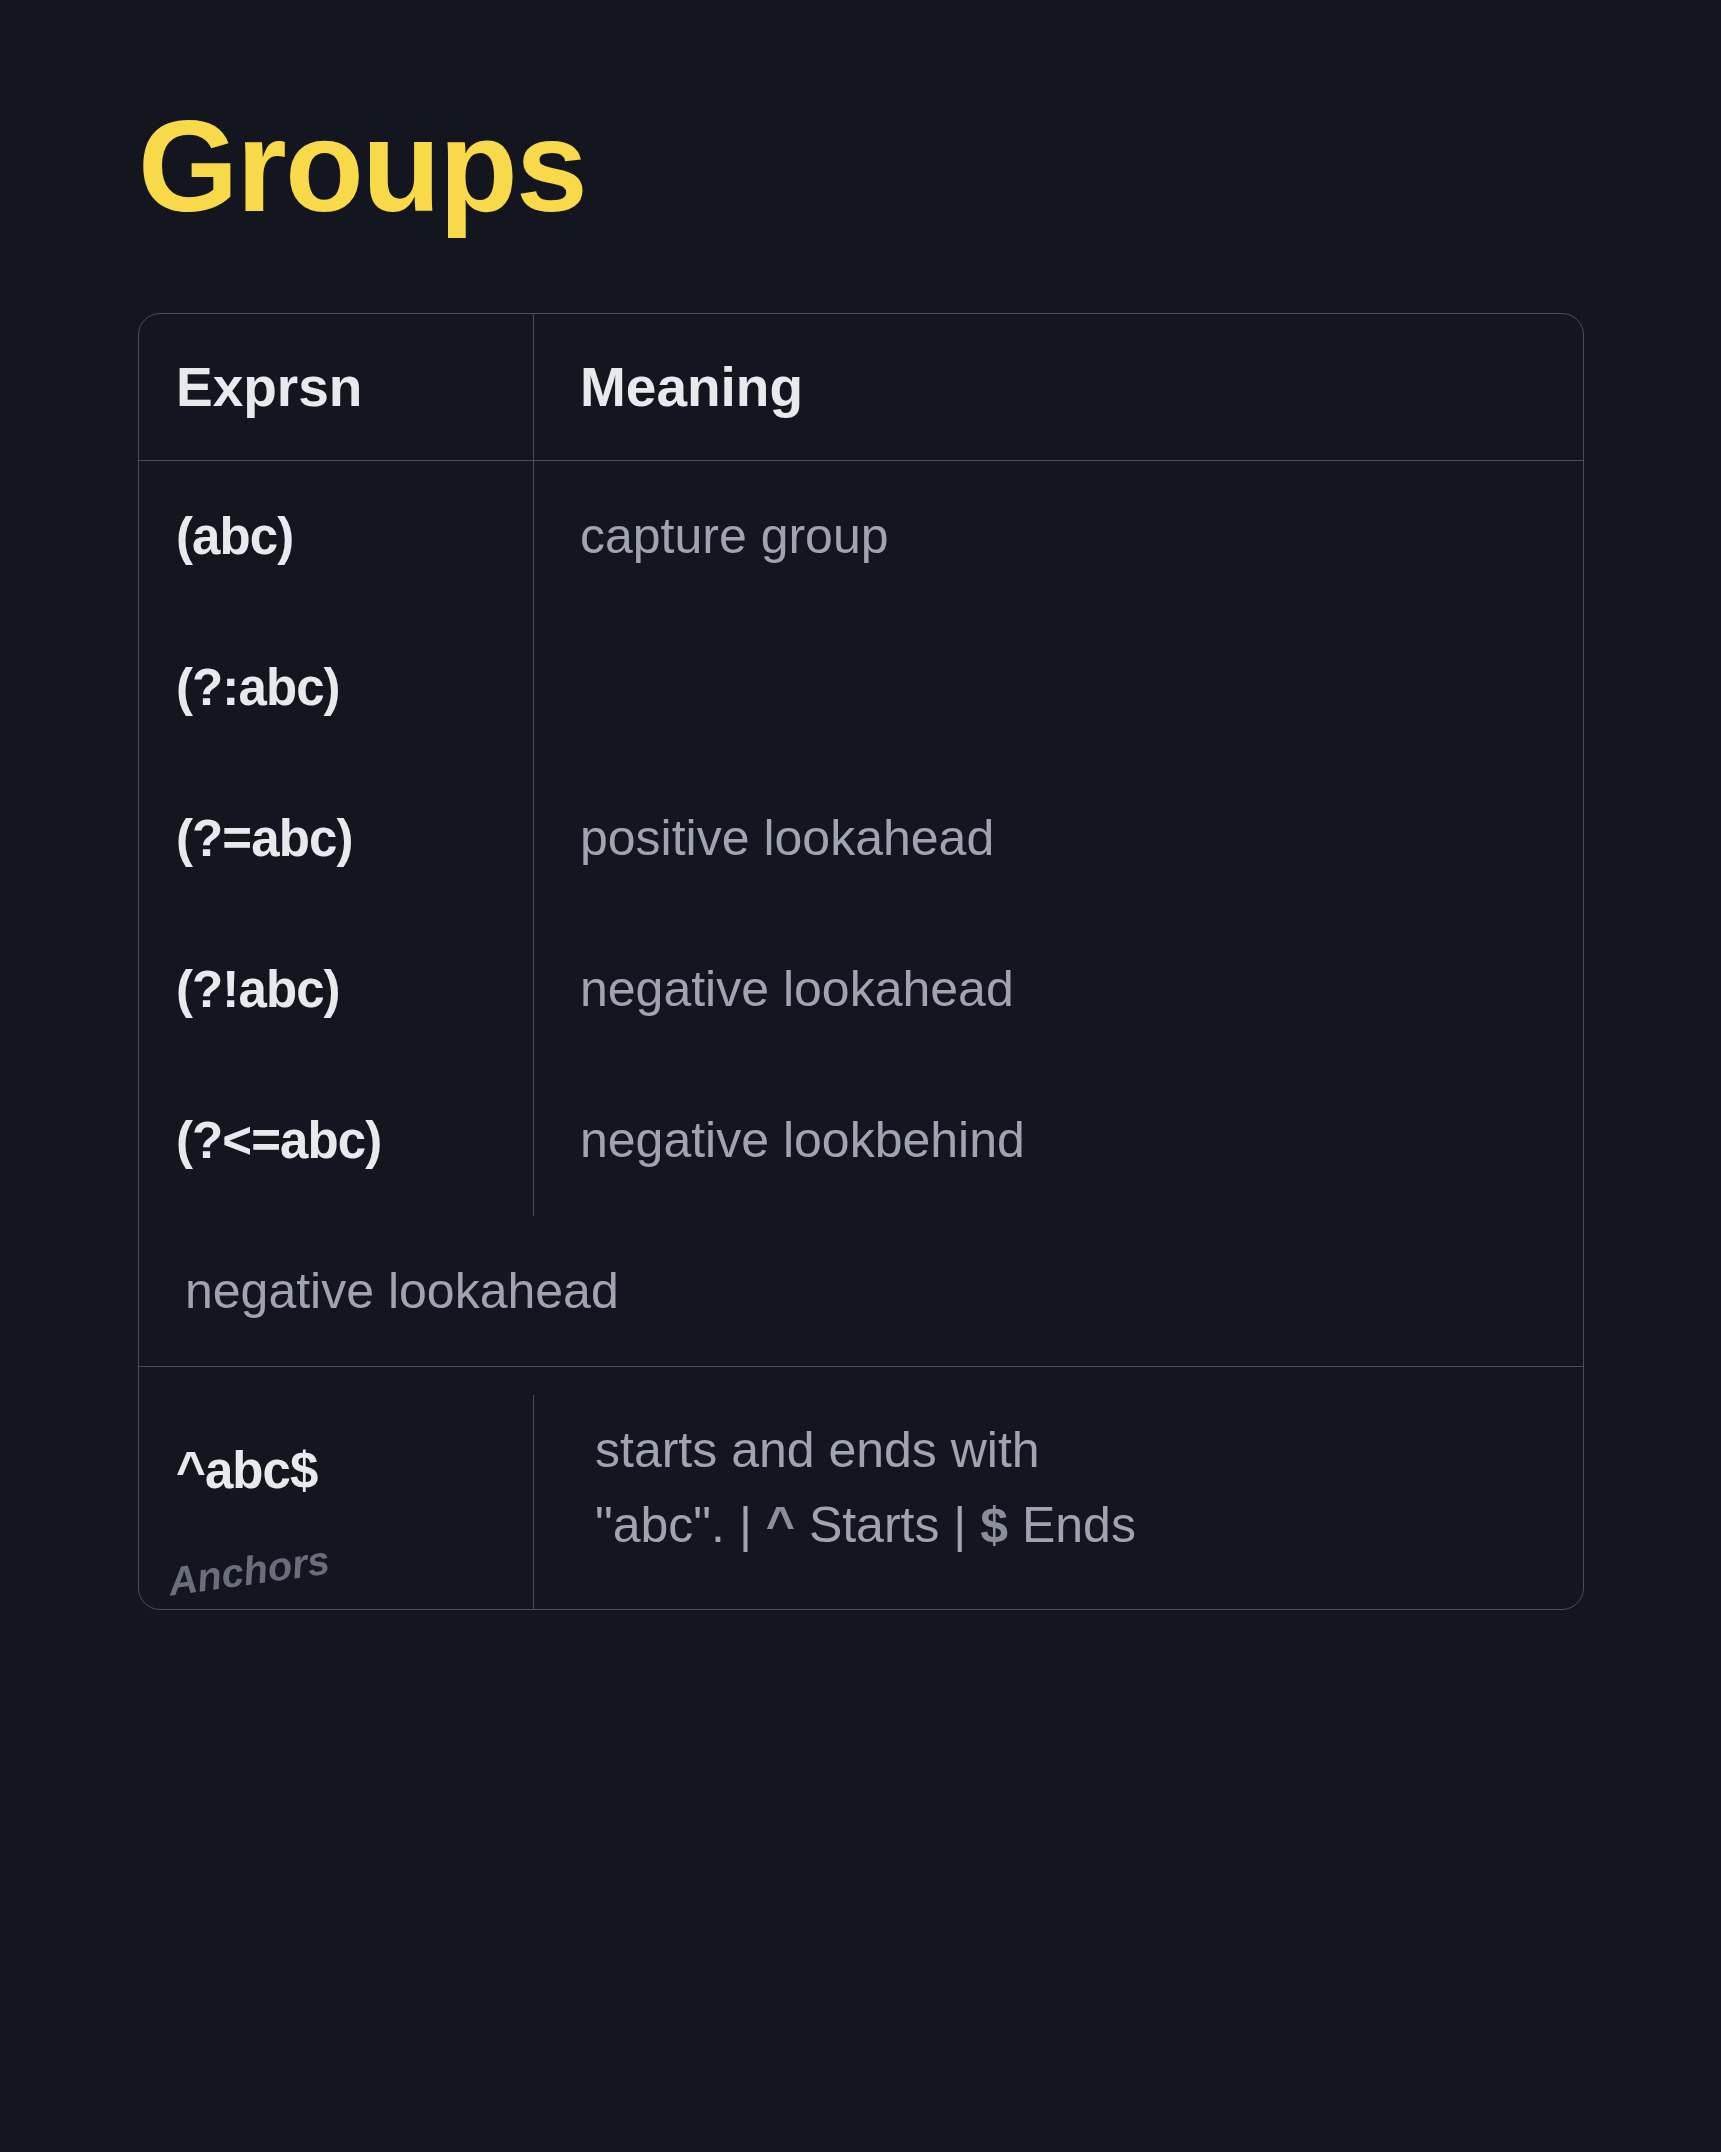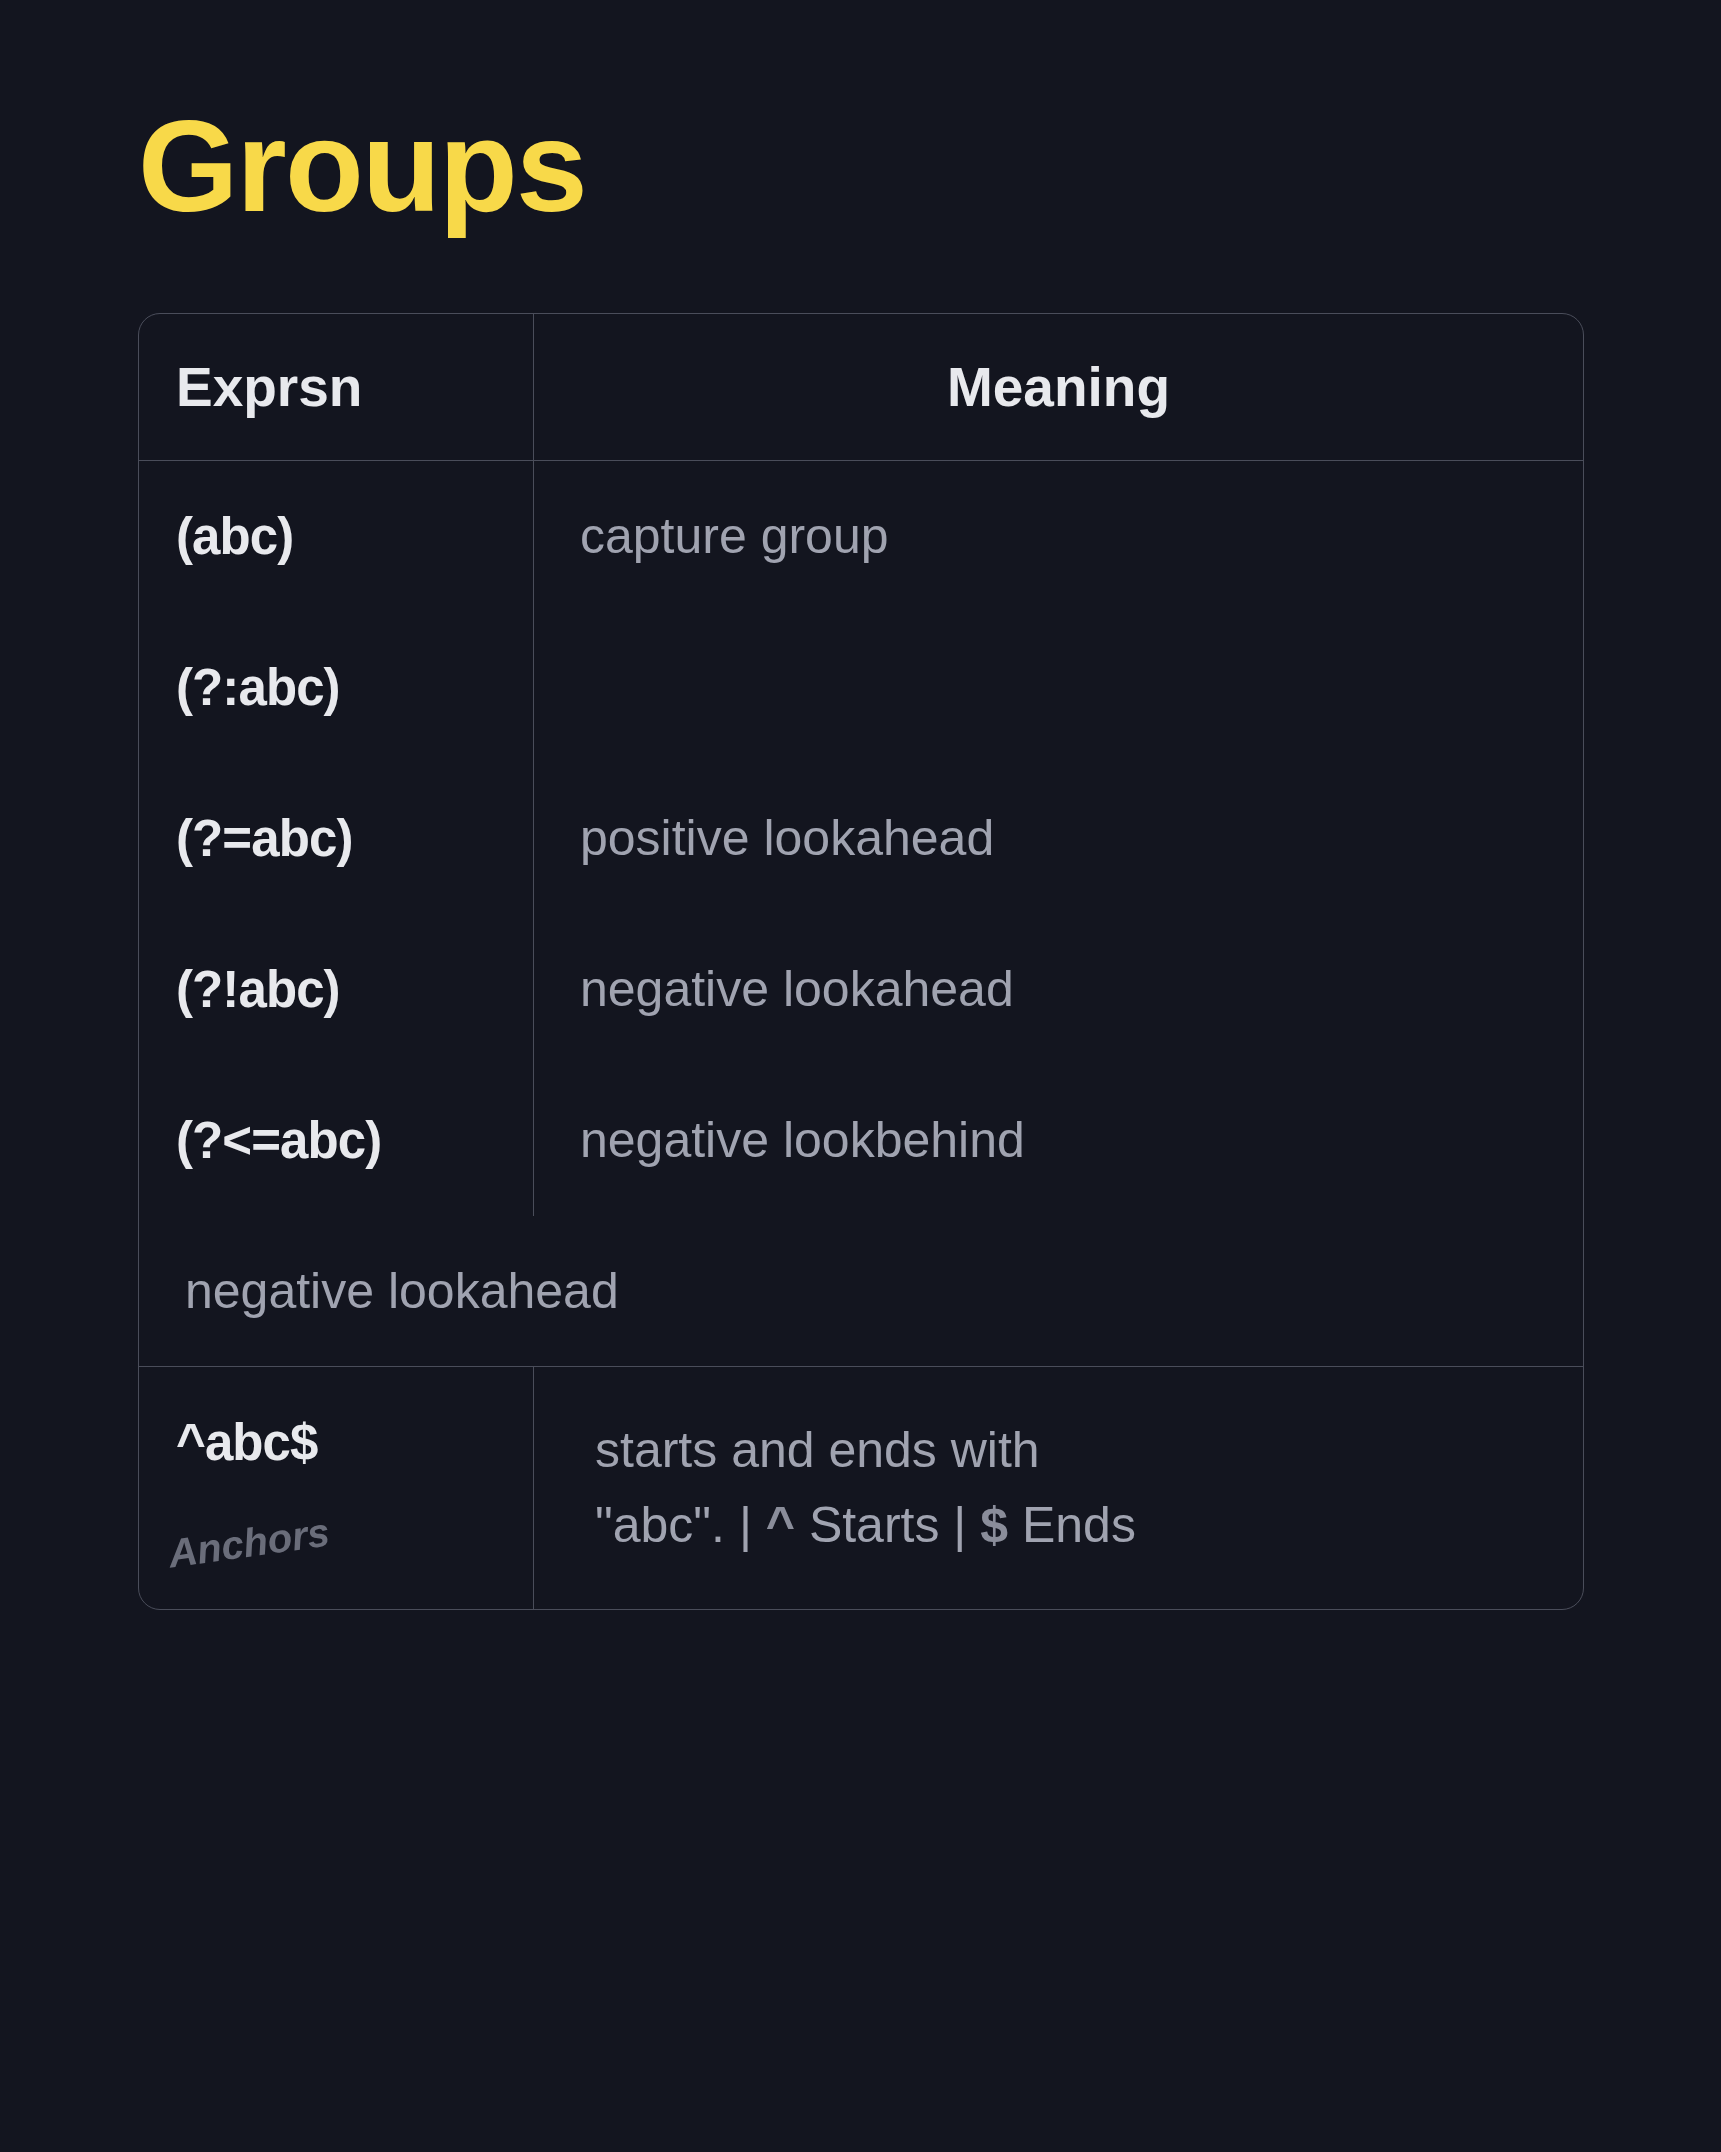"Meaning" .col-meaning { text-align: center -> none }
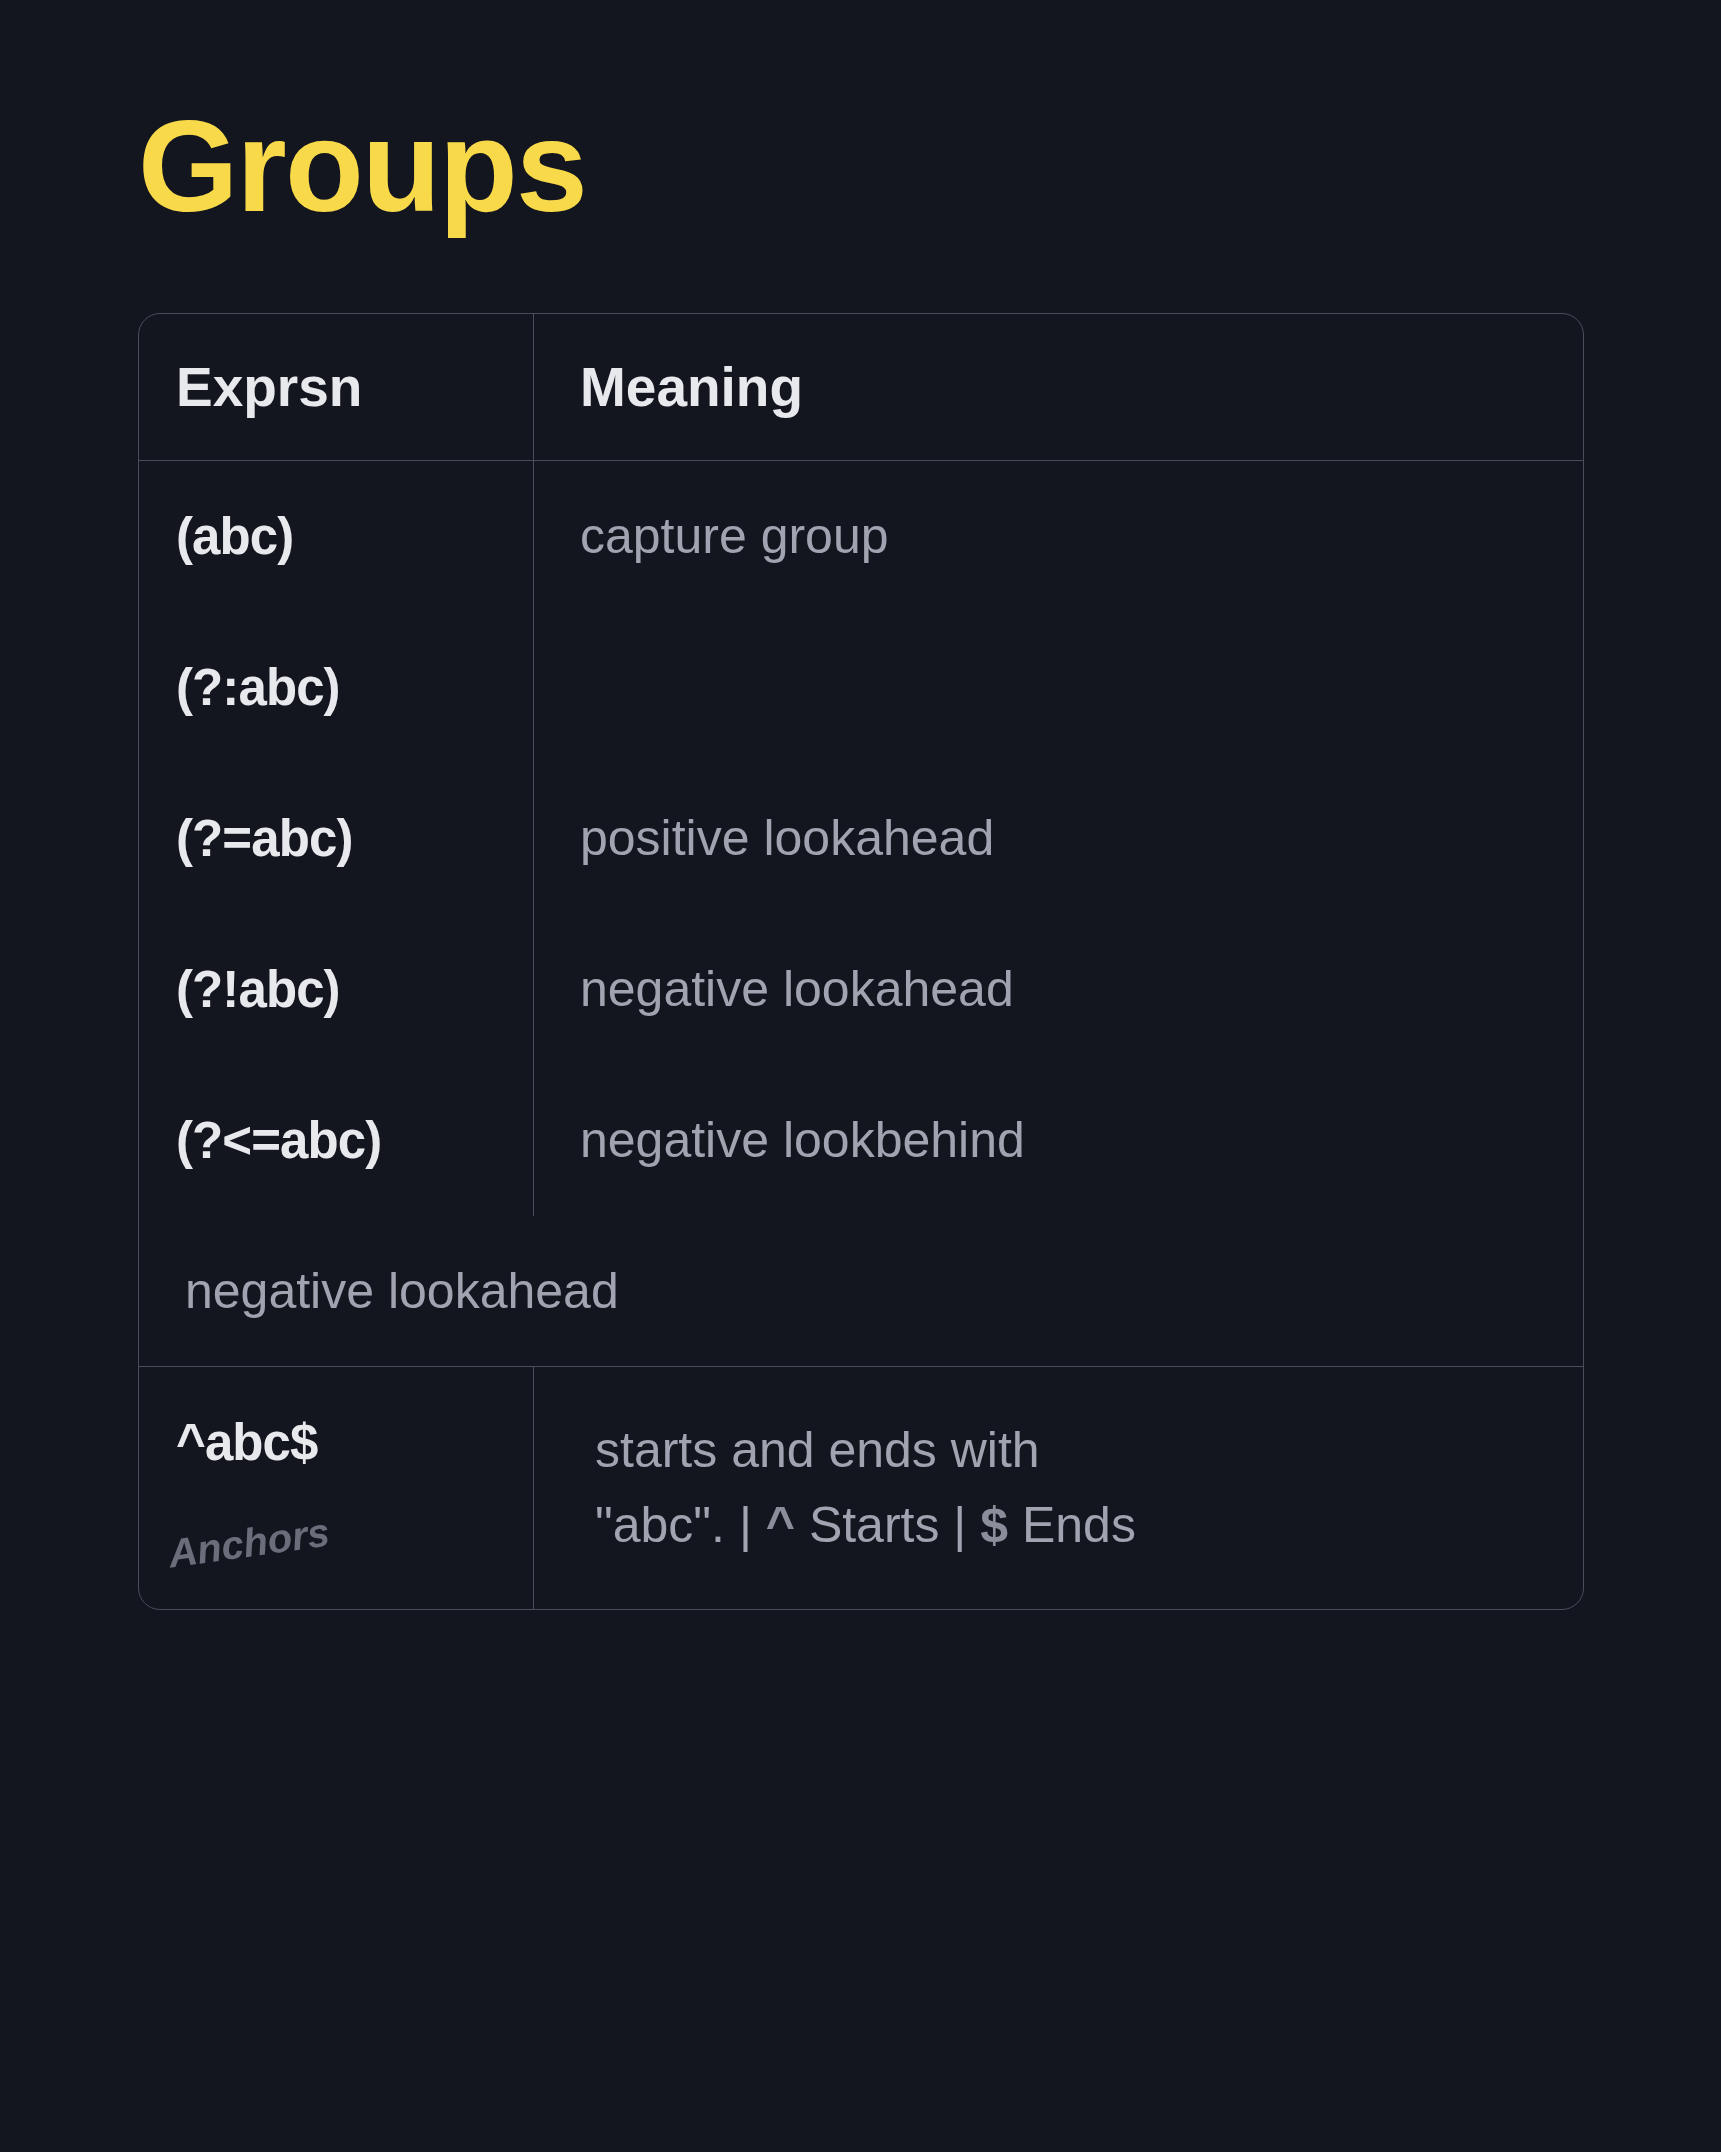"^abc$" .separator-row { align-items: none -> flex-end }
